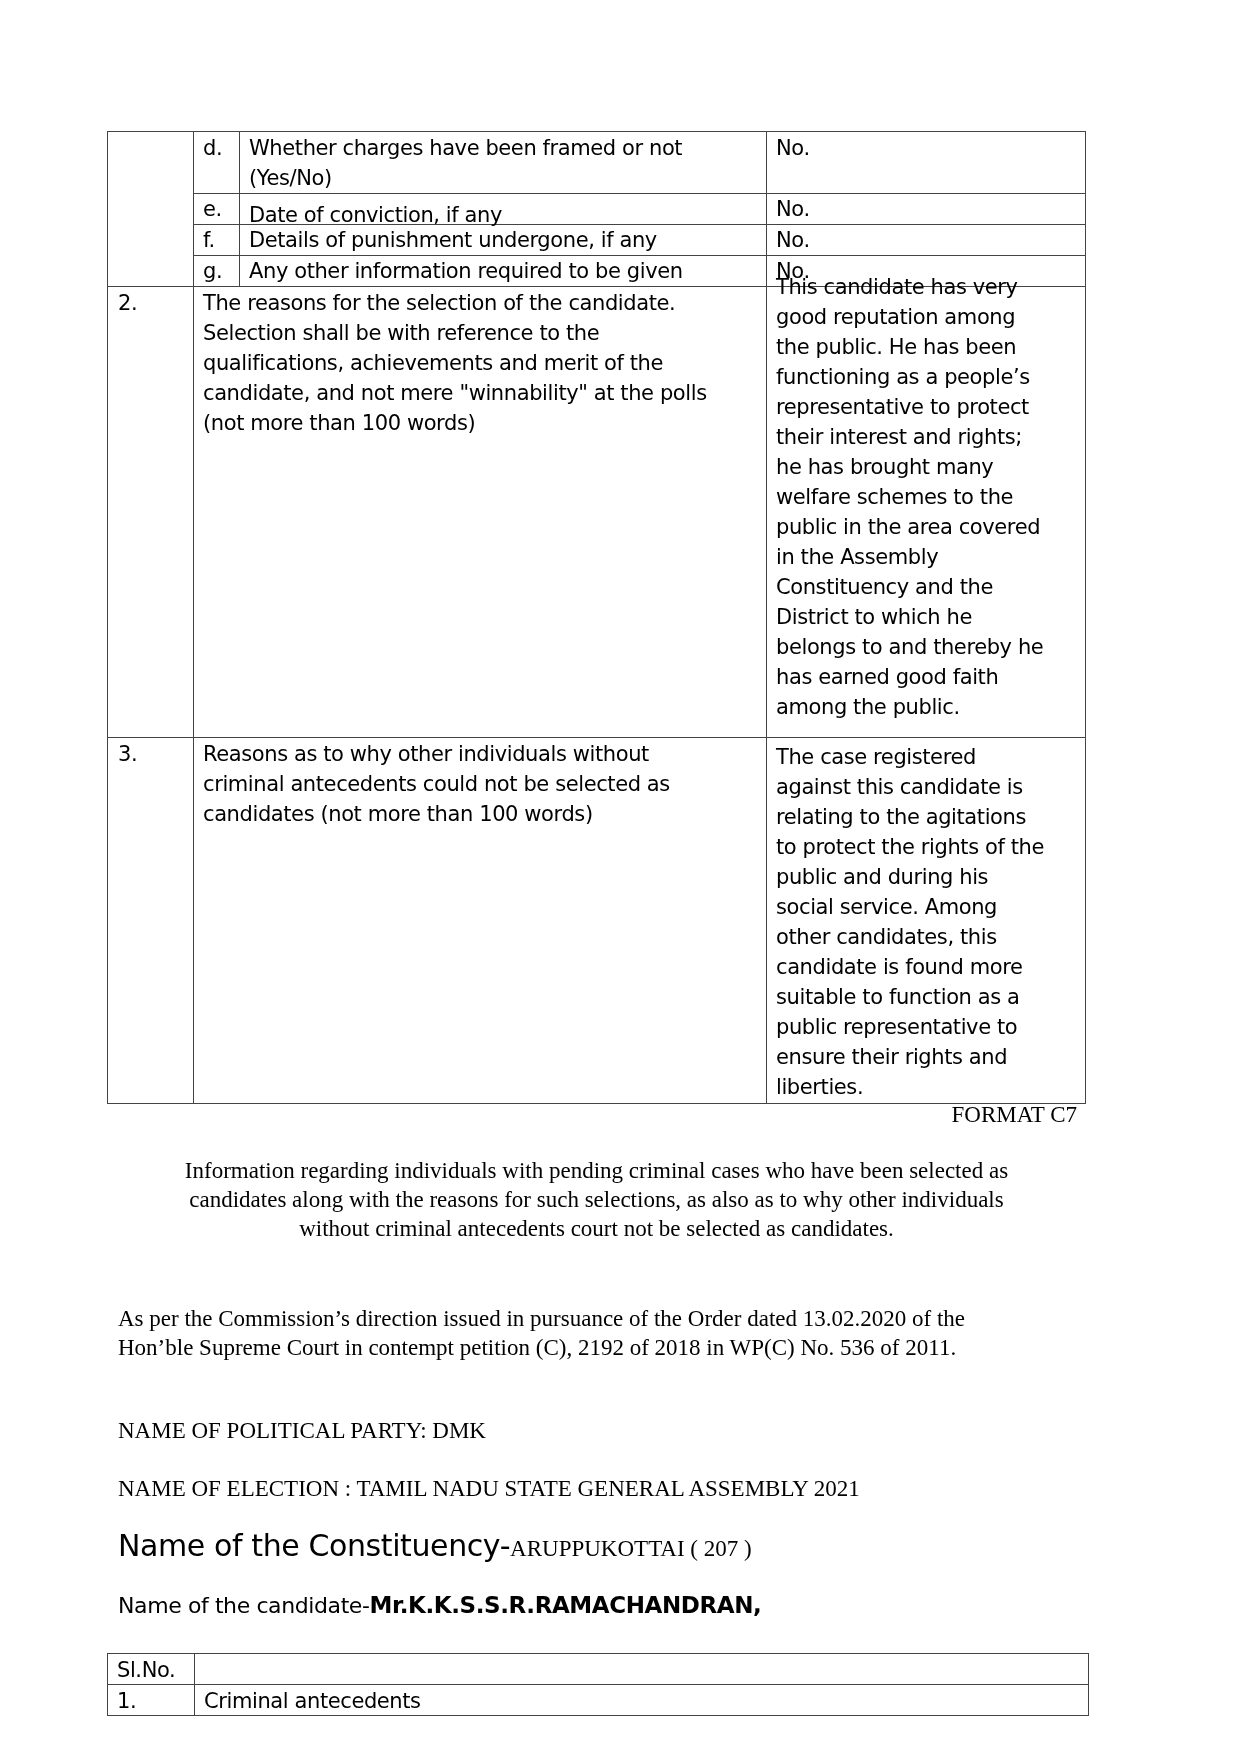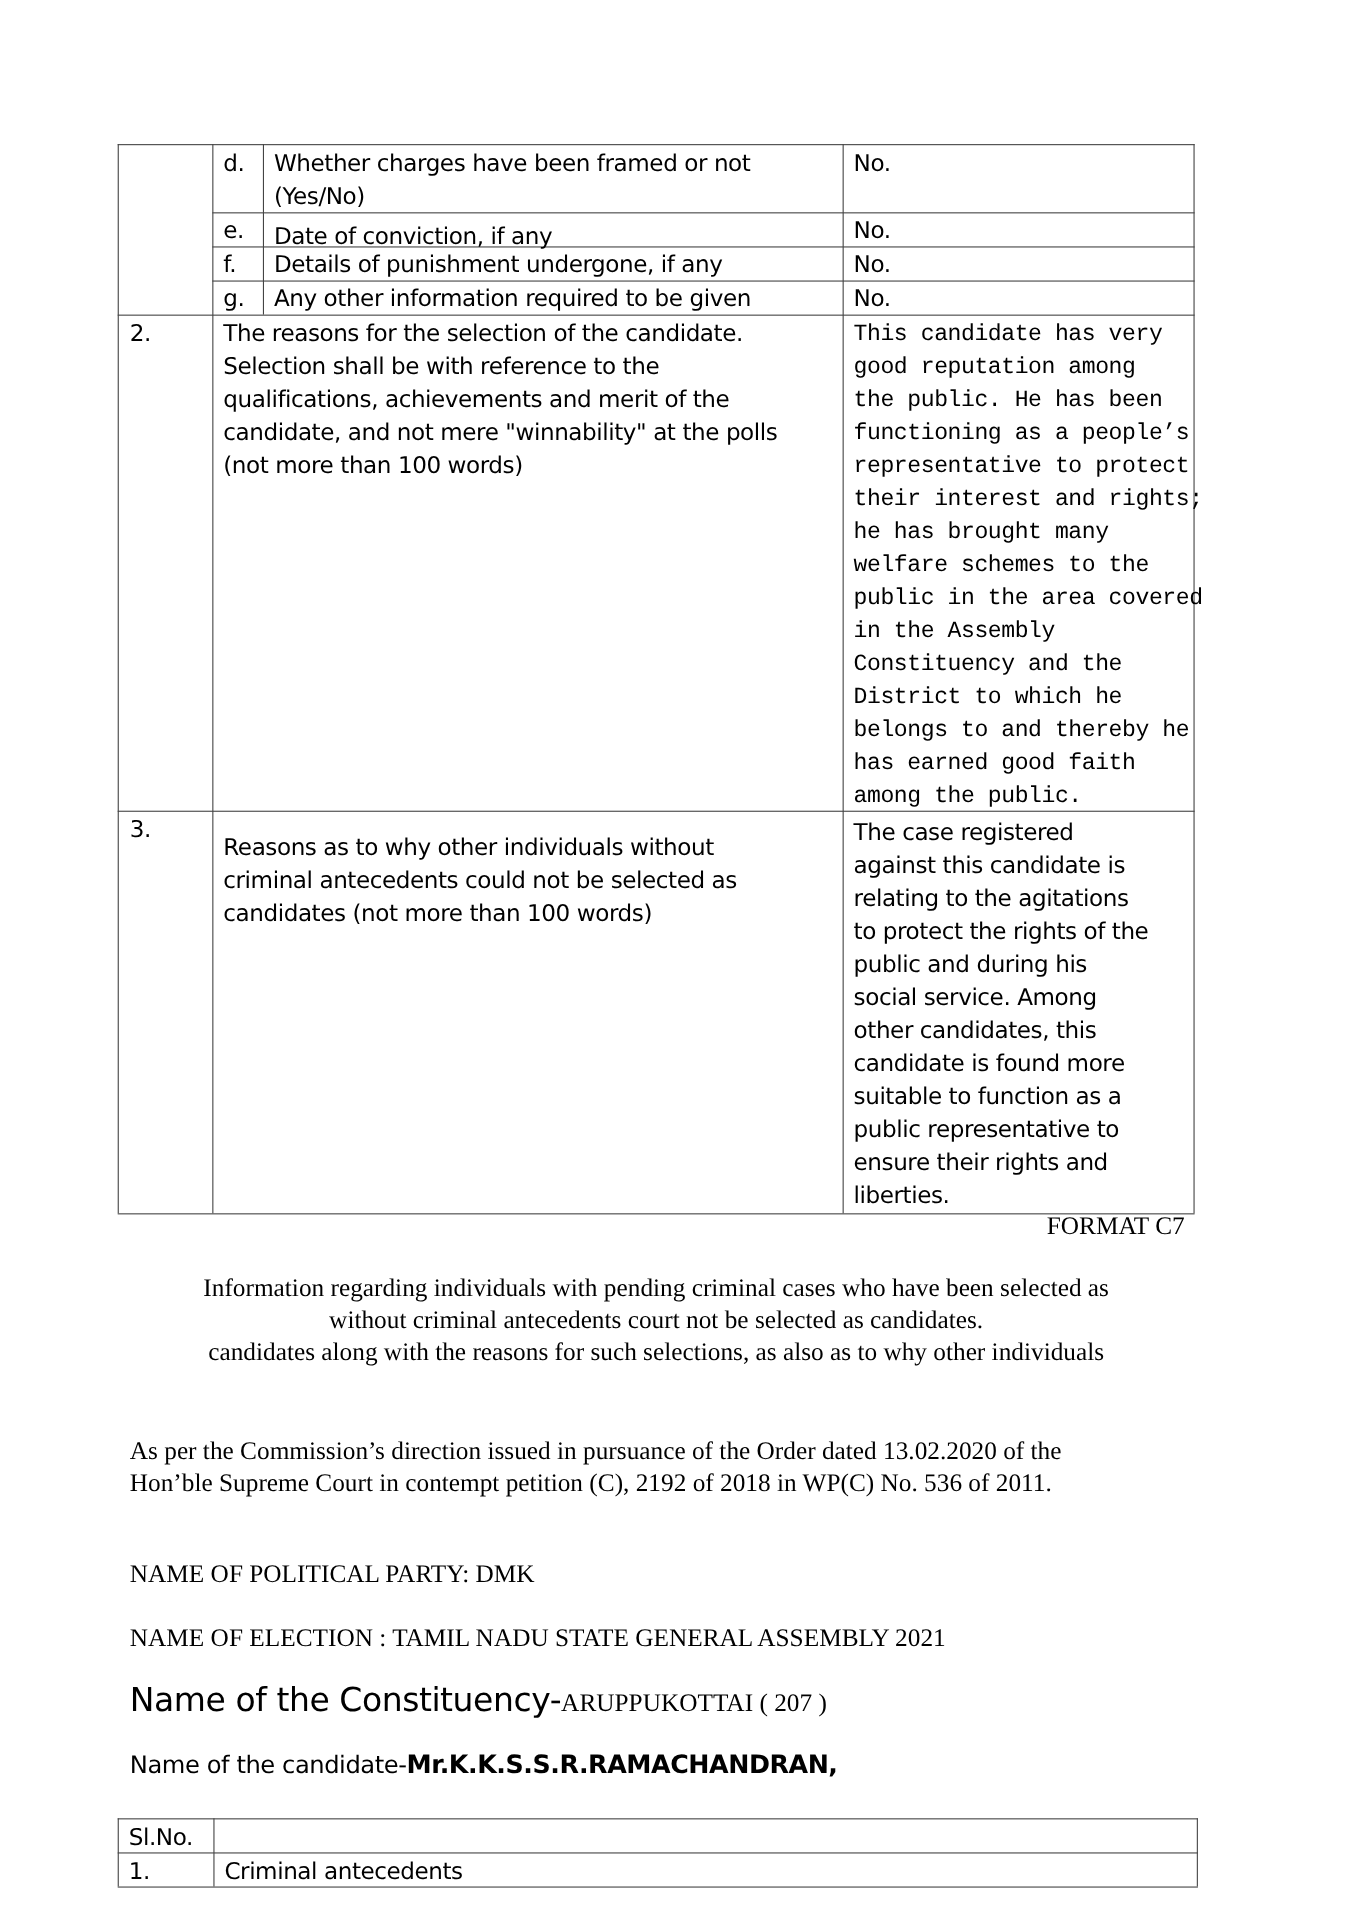"This candidate has very" div.abs { font-family: Liberation Mono, monospace -> none; top: 290px -> 272px }
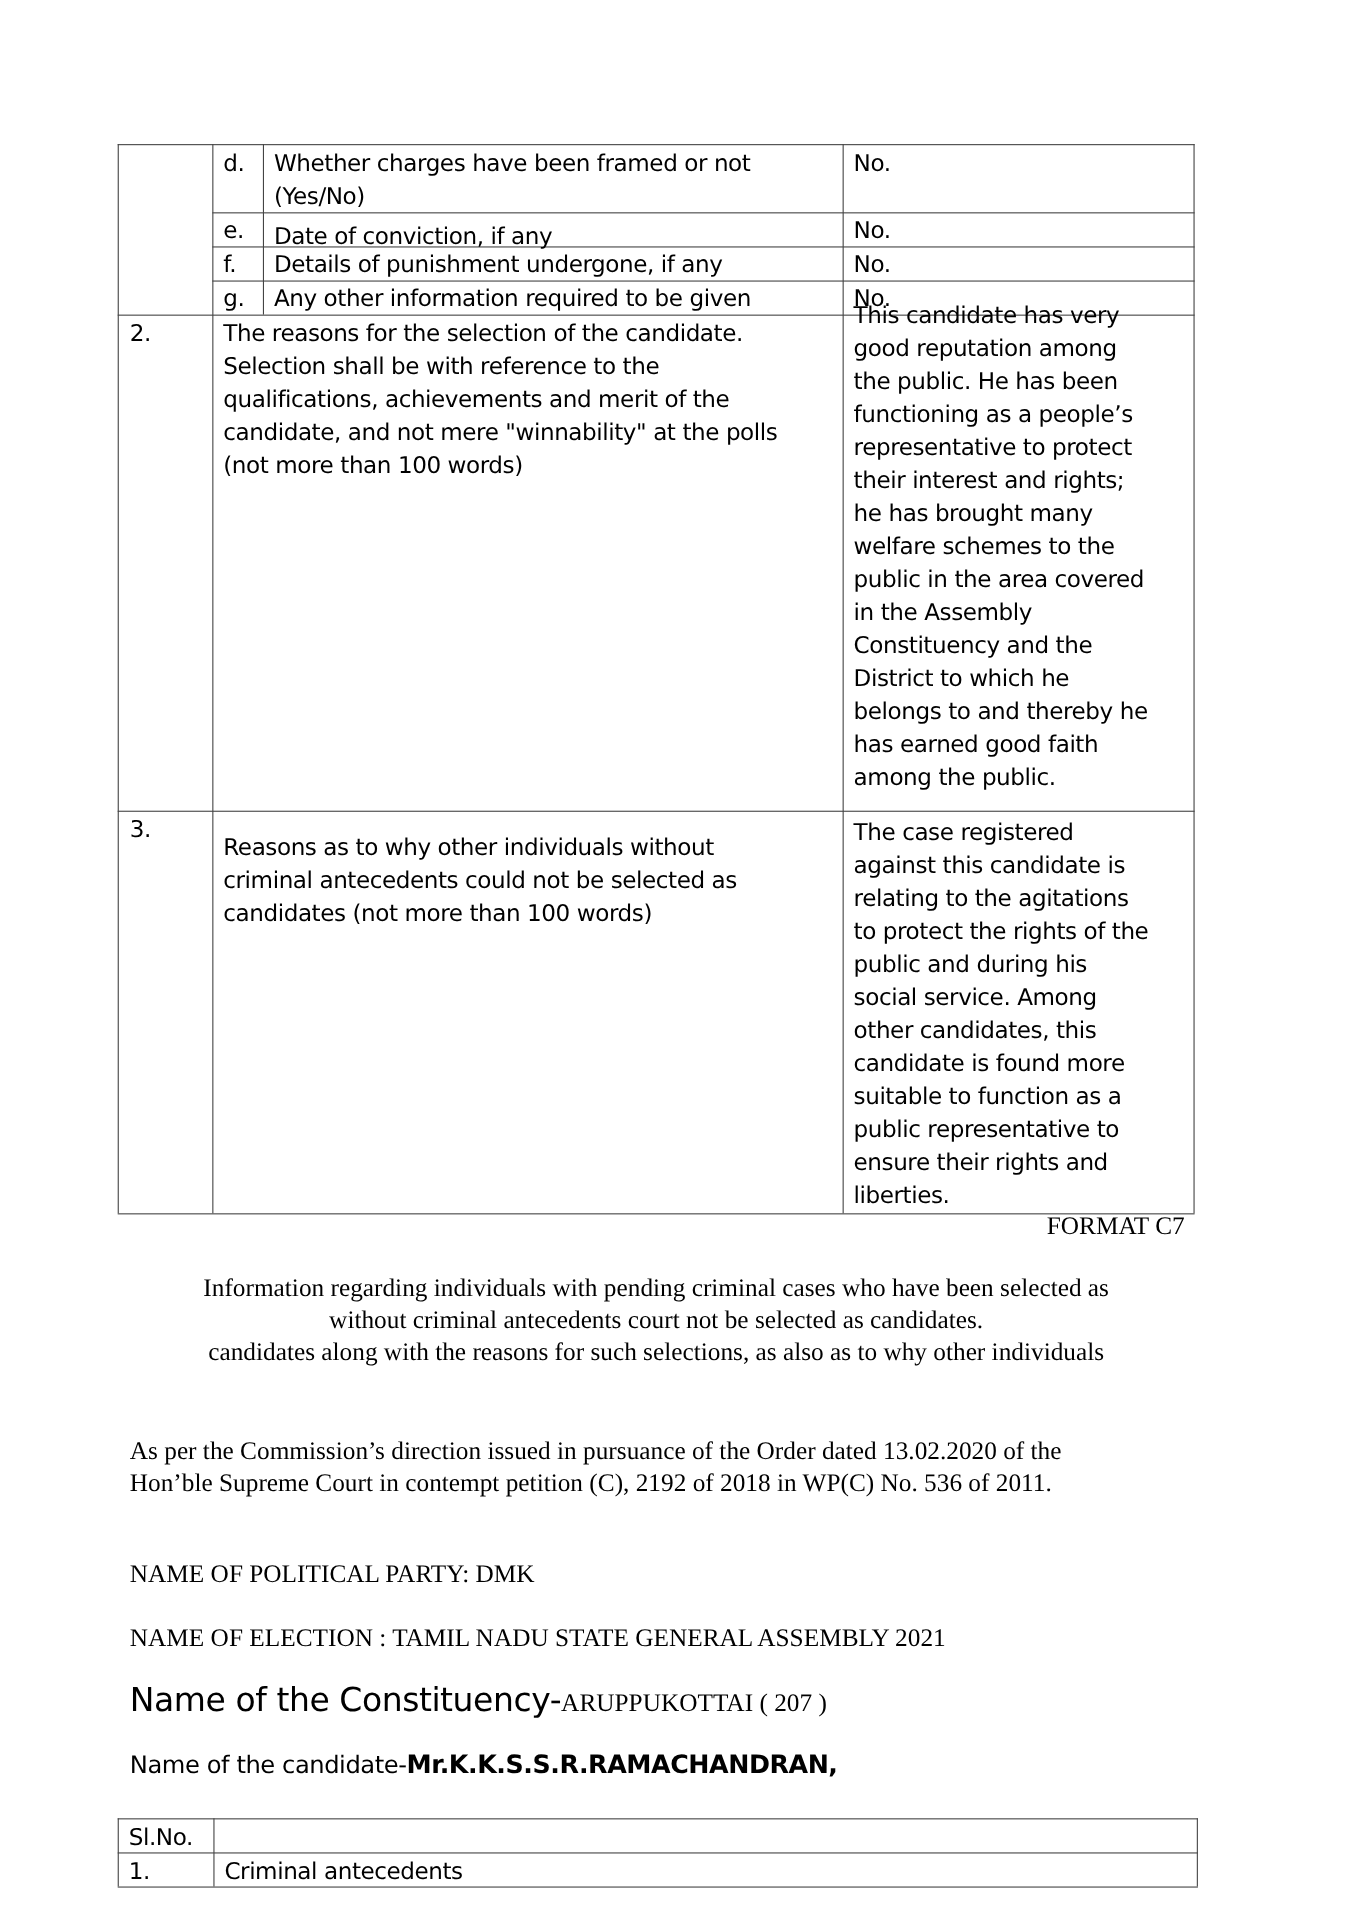"Reasons as to why other" div.abs { margin-top: 16px -> none }
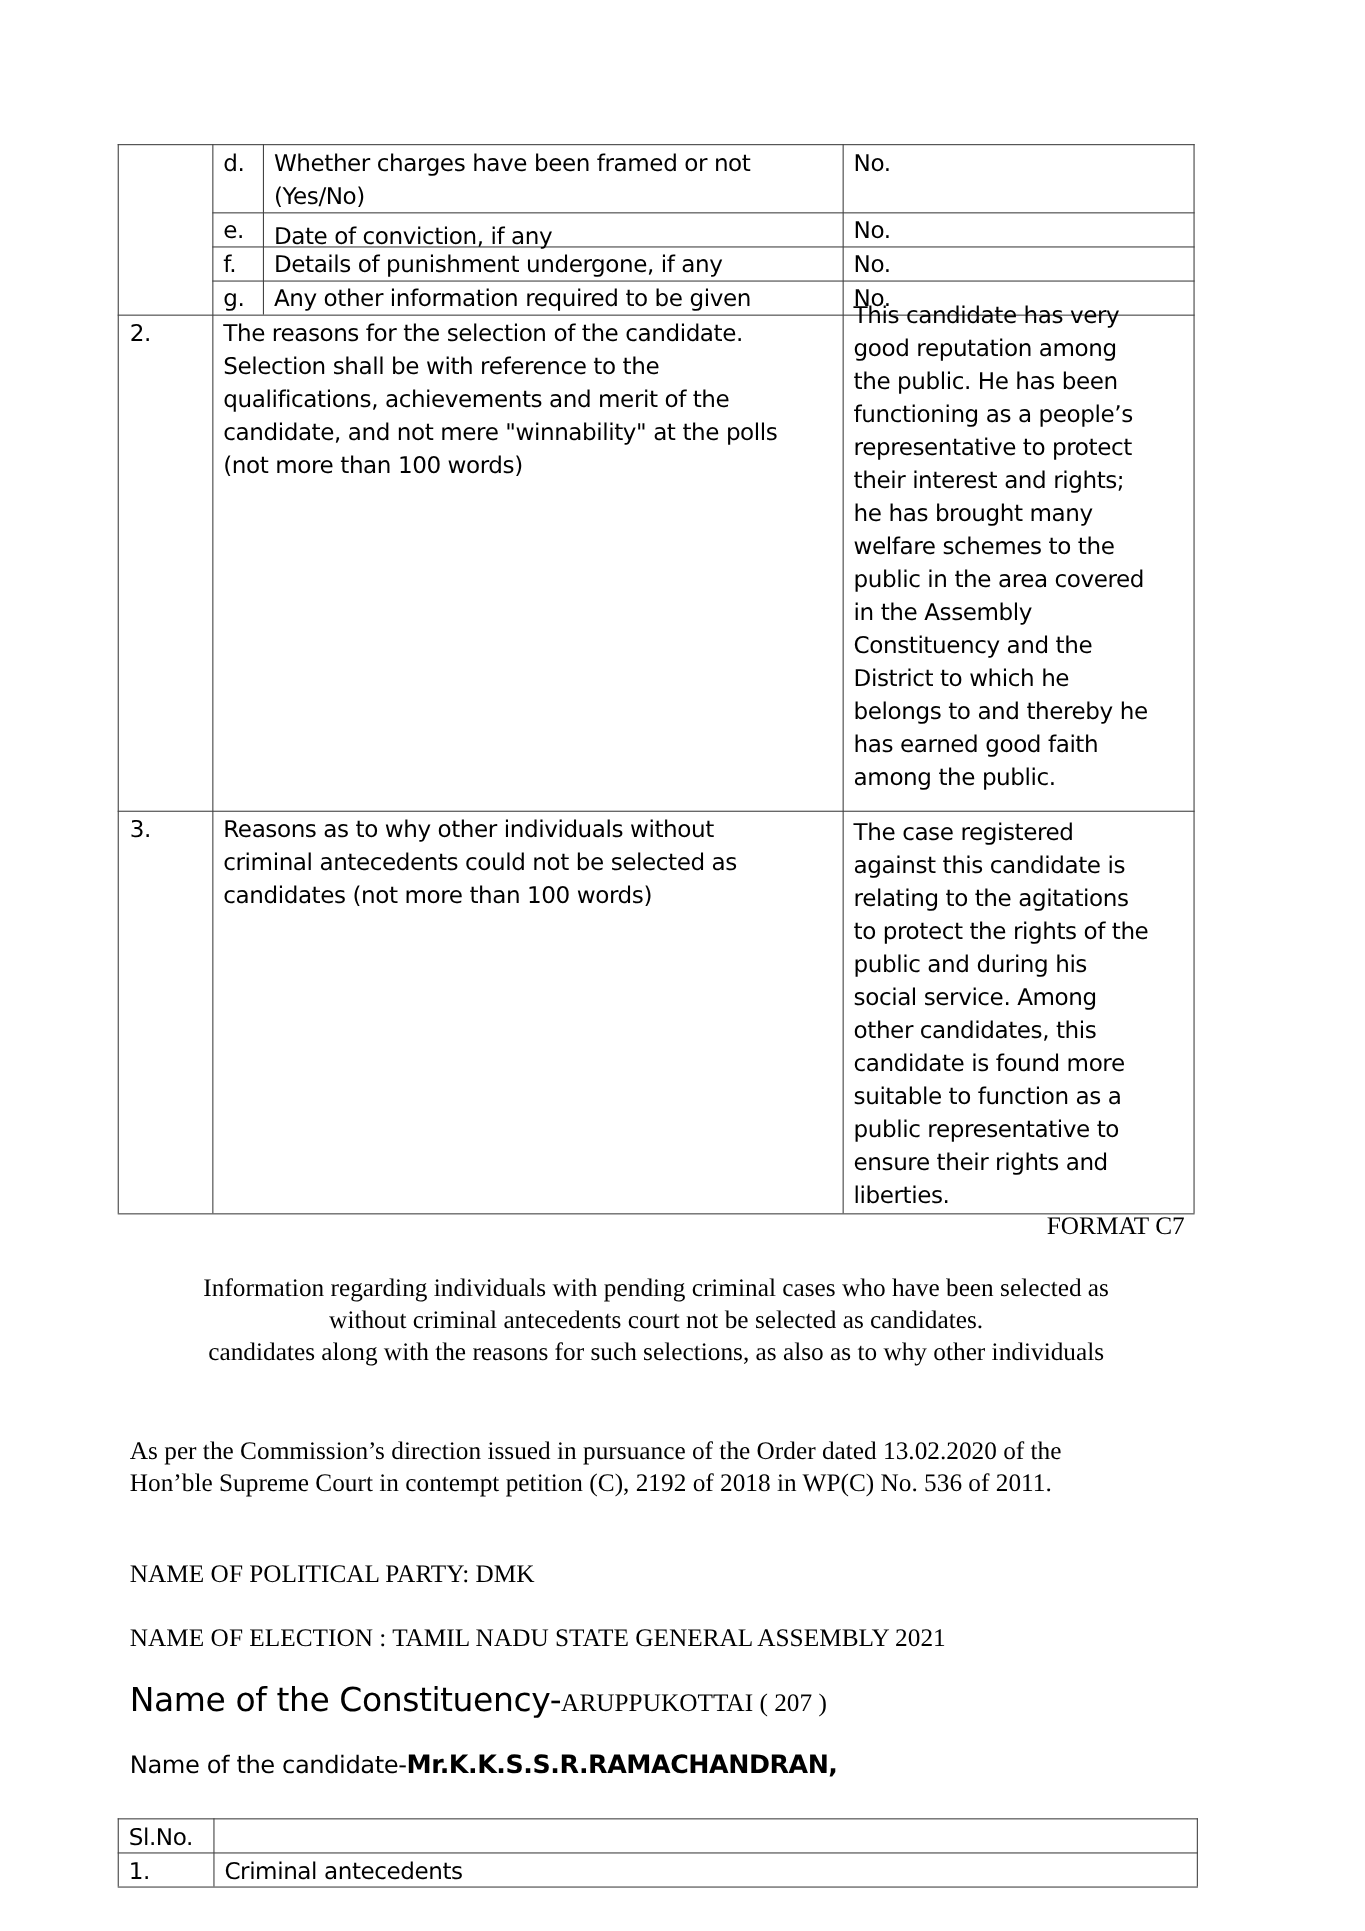"without criminal antecedents court not" span.line { order: before "candidates along with the reasons" -> after "candidates along with the reasons" }
